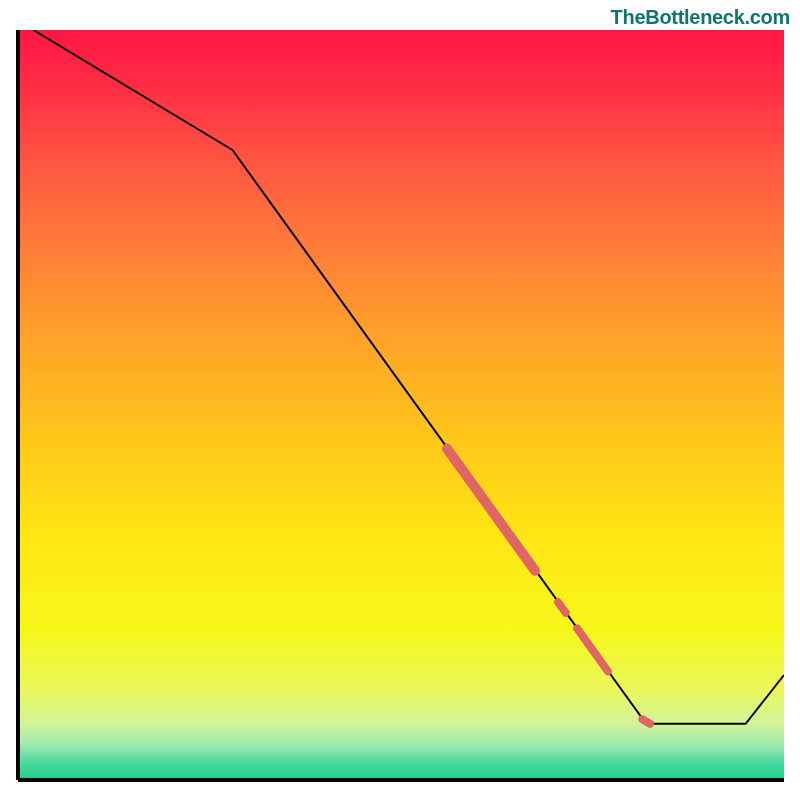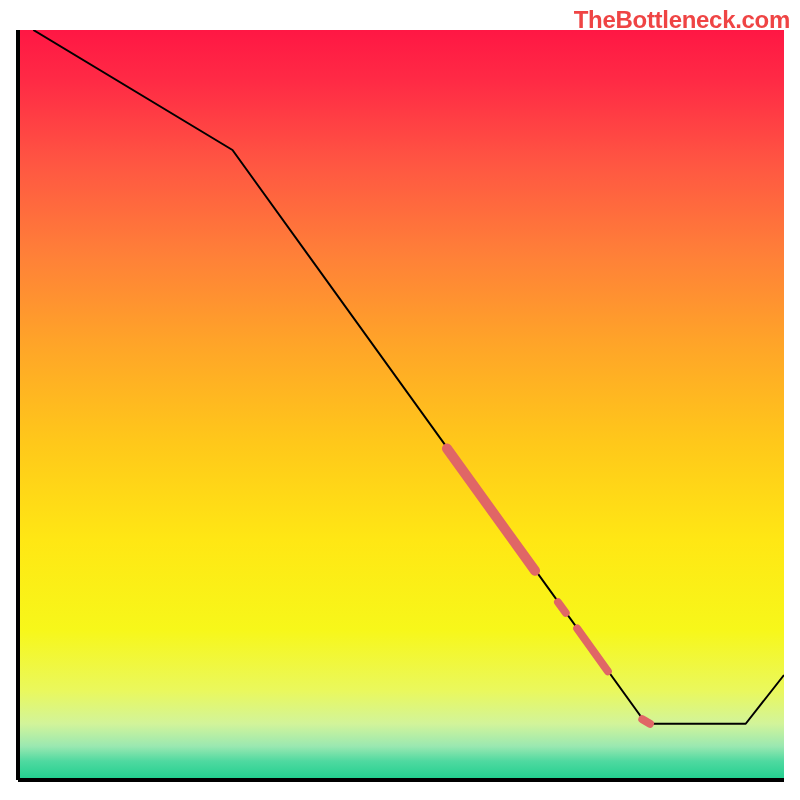"TheBottleneck.com" .watermark { color: #ef4444 -> #0f766e; font-size: 24px -> 20px }
